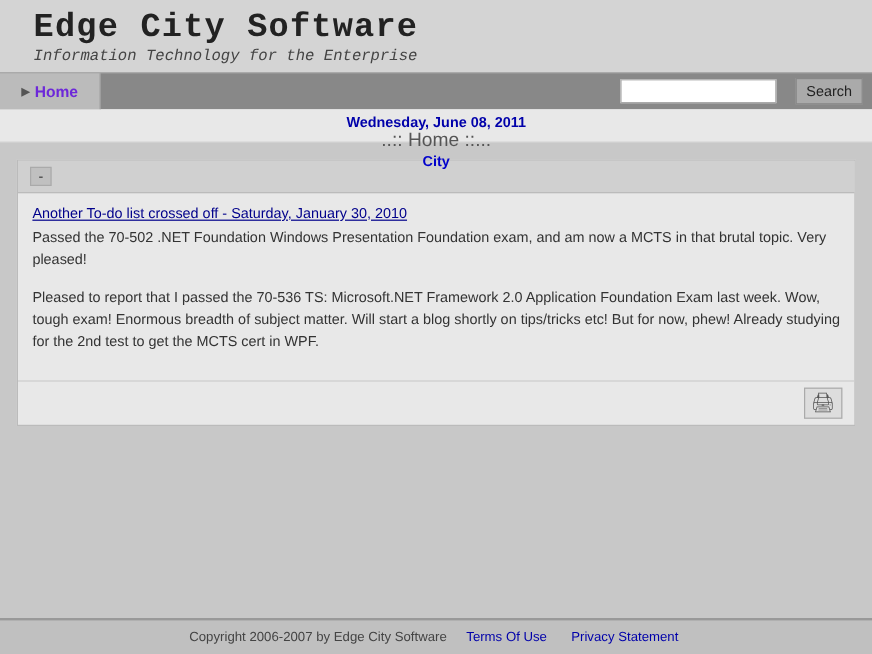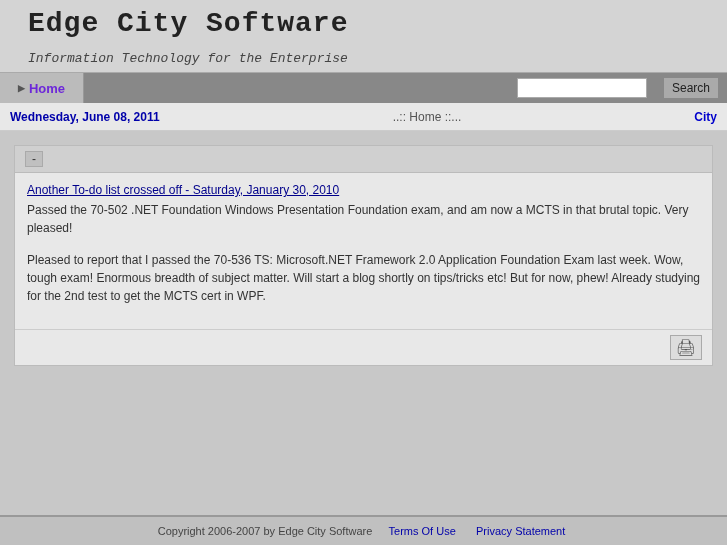"Information Technology for the" #site-subtitle { margin-top: 12px -> 0 }
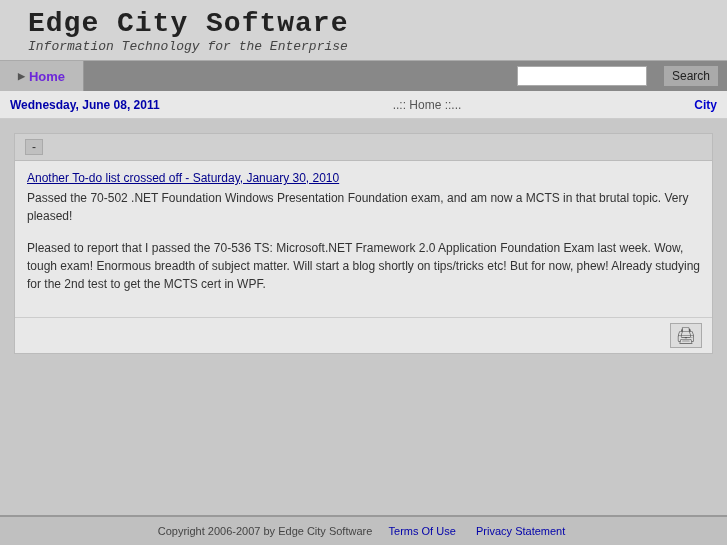"Wednesday, June 08, 2011" #breadcrumb-bar { flex-direction: none -> column }
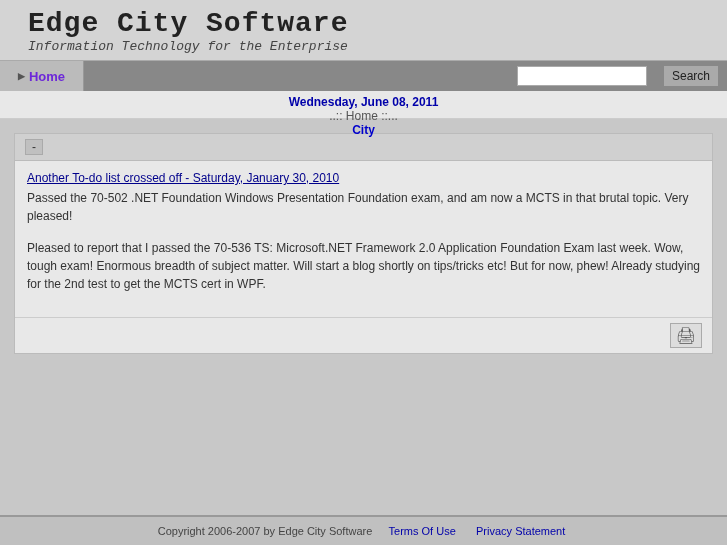"..:: Home ::..." #breadcrumb-center { font-size: 12px -> 16px }
